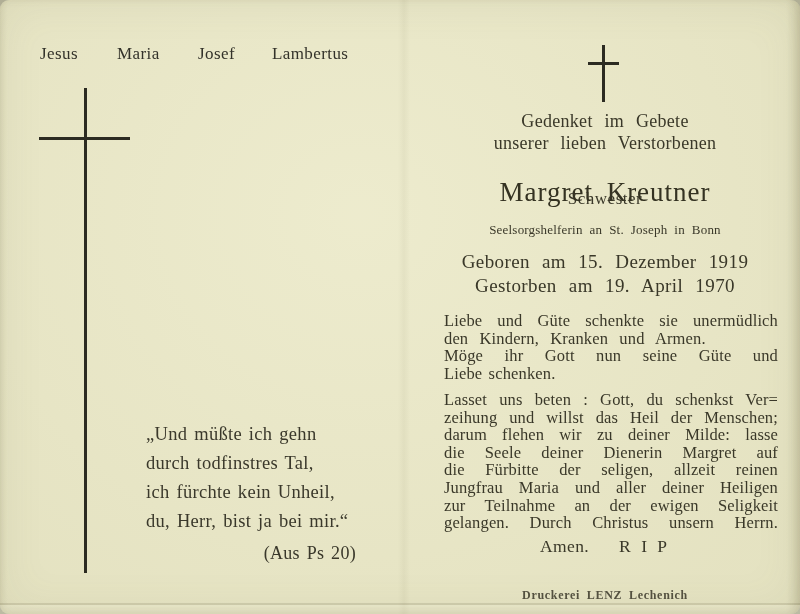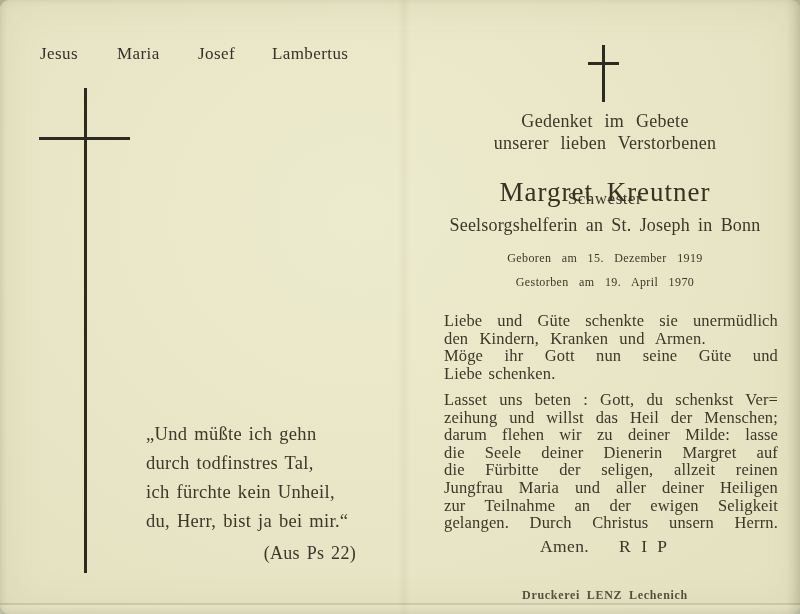"Seelsorgshelferin an St. Joseph in" .role { font-size: 18px -> 13px; top: 215px -> 222px }
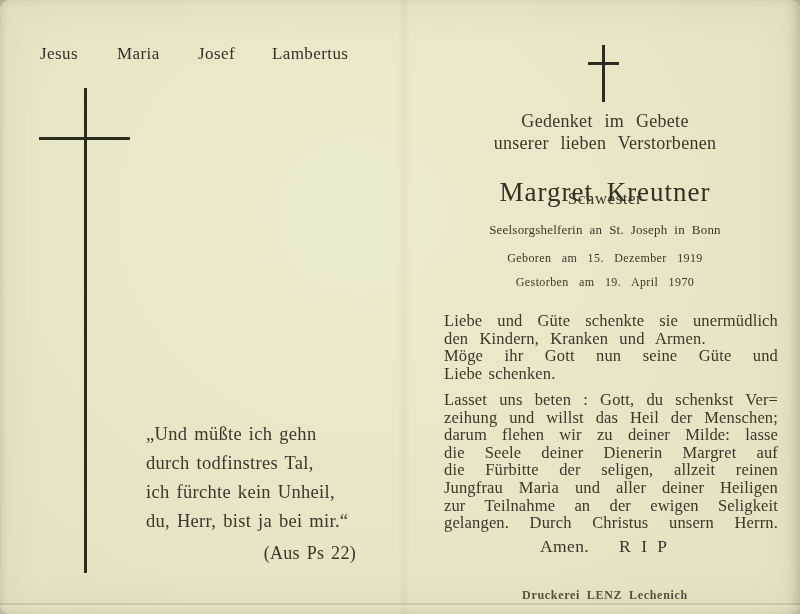"Geboren am 15. Dezember 1919" .dateline { font-size: 12px -> 19px }
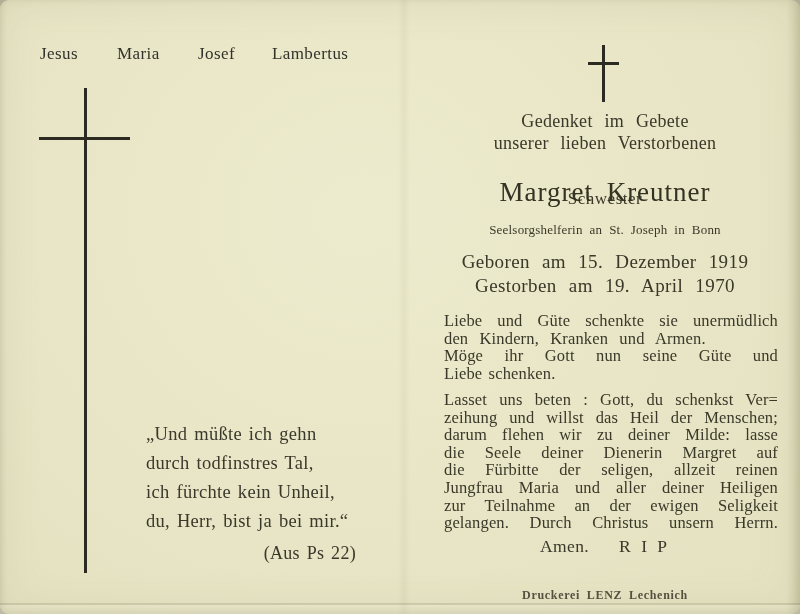"(Aus Ps 22)" div.quote-attribution { text: 22 -> 20 }
